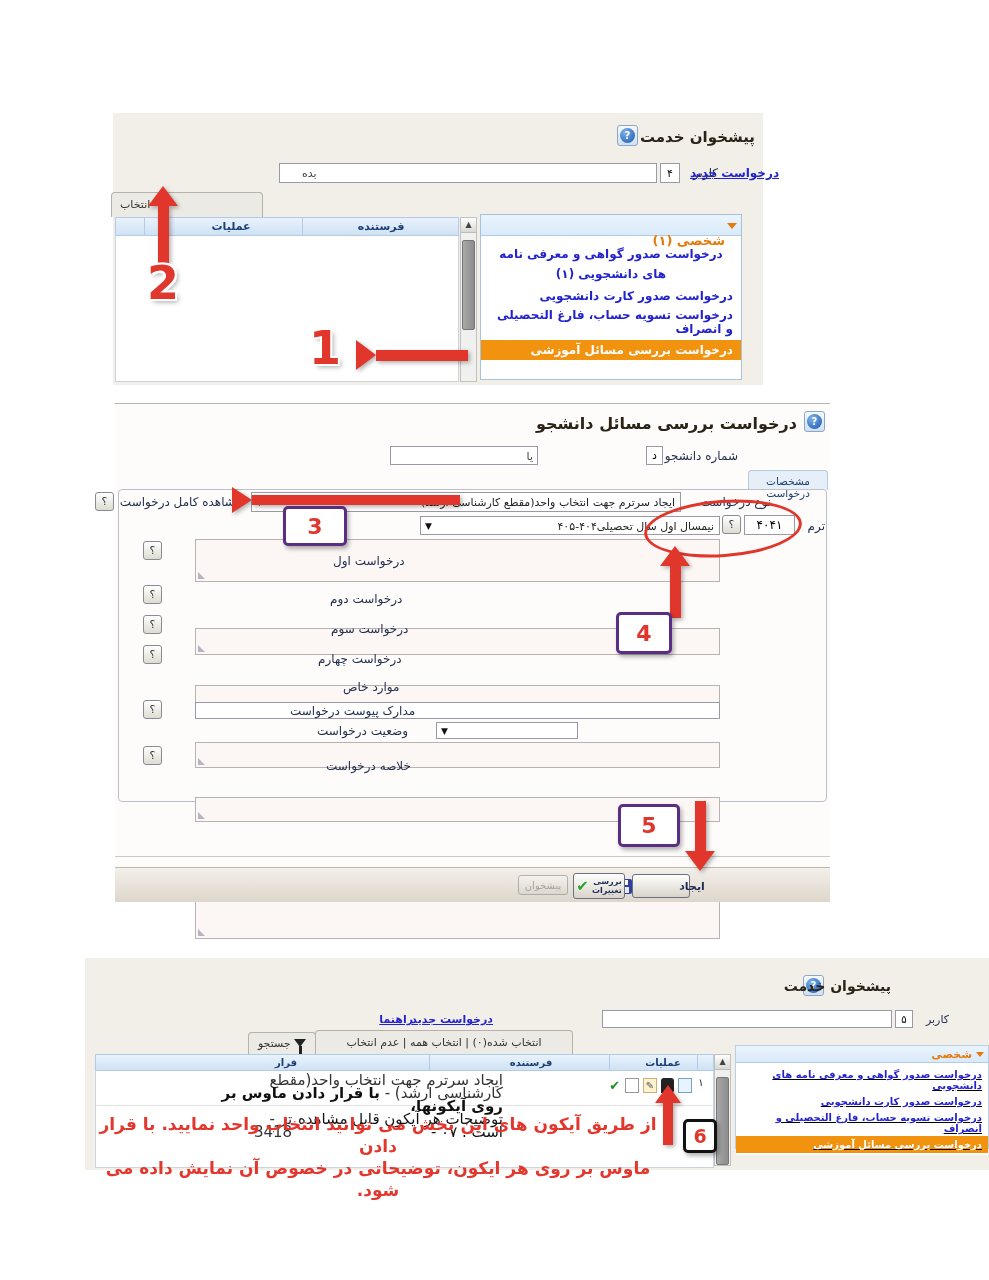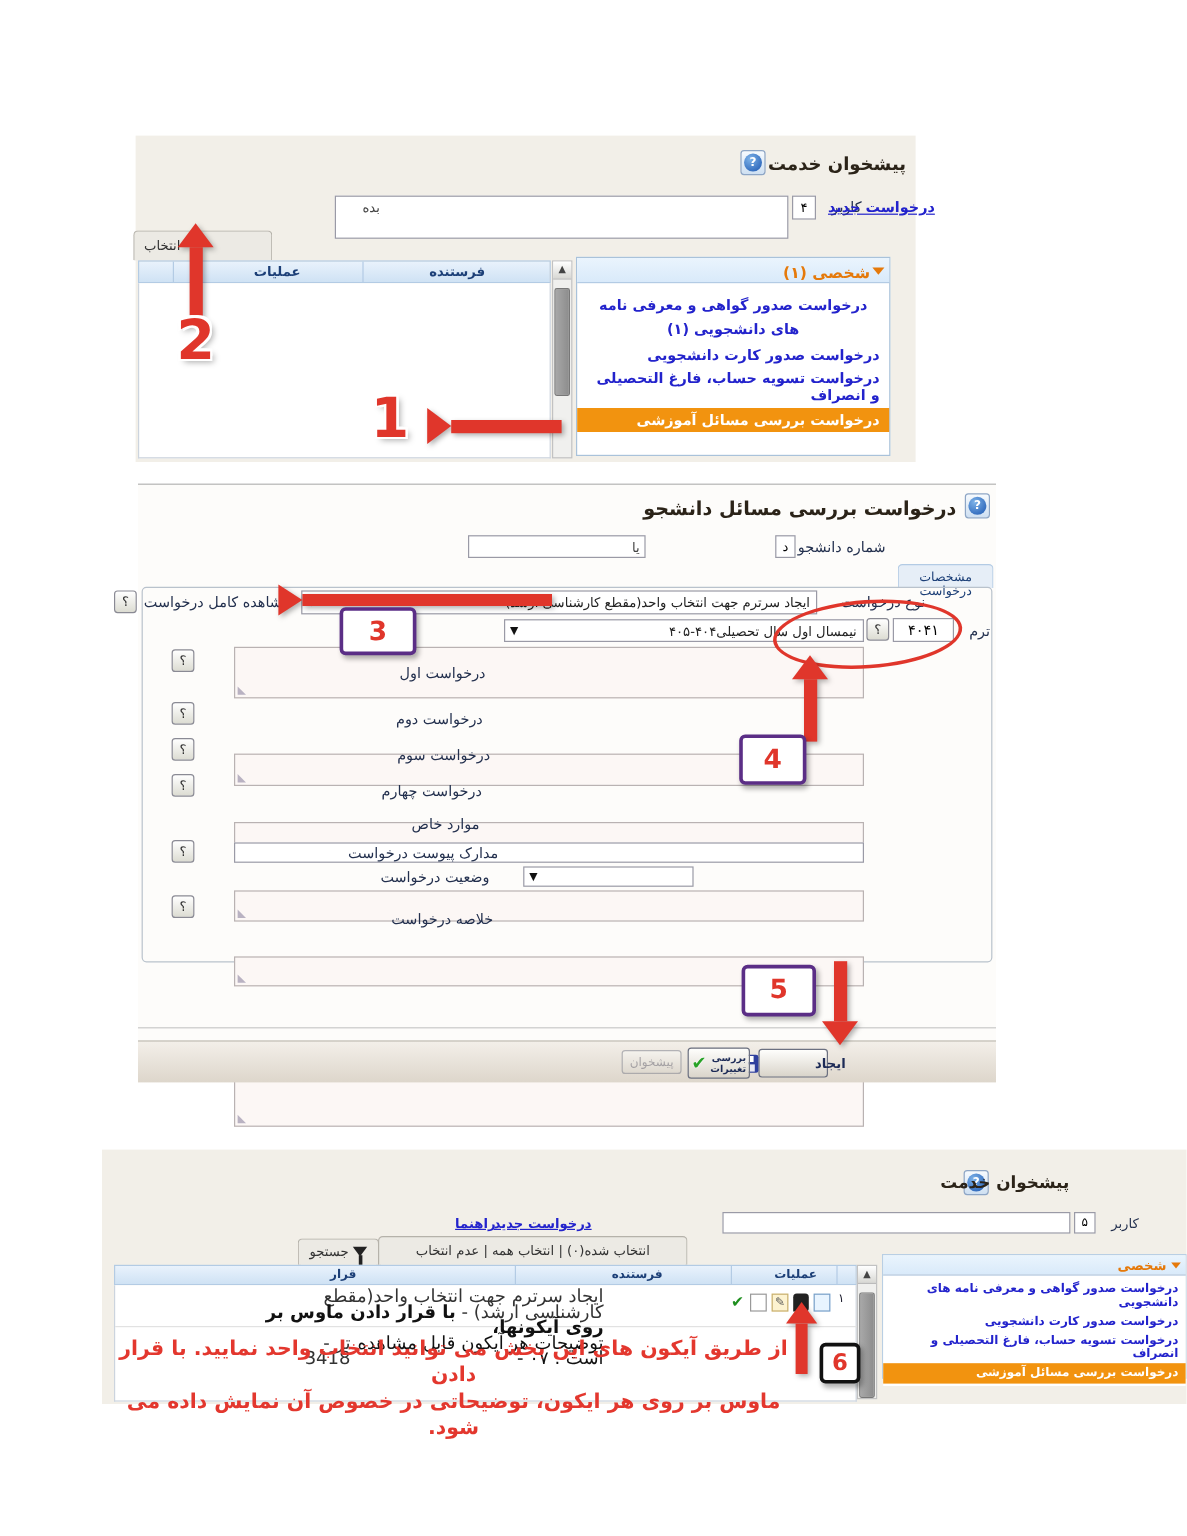"بده" div.abs { height: 36px -> 20px }
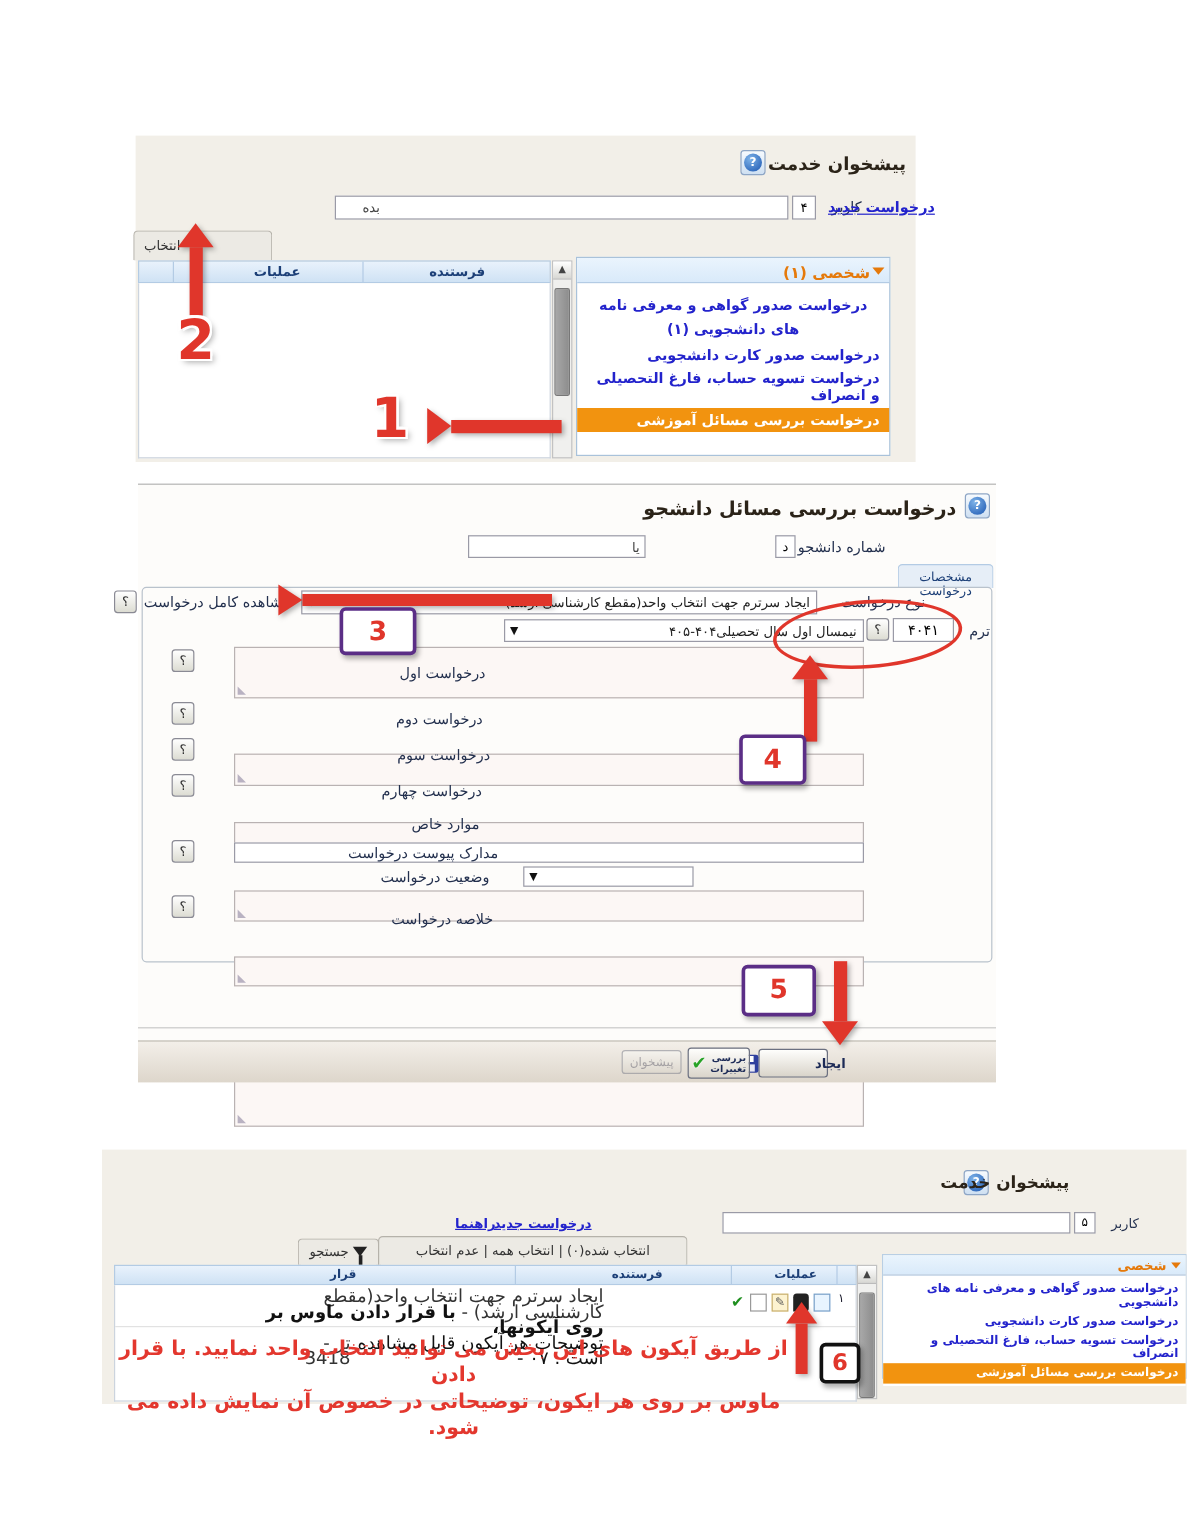"انتخاب" div.abs { width: 116px -> 152px }
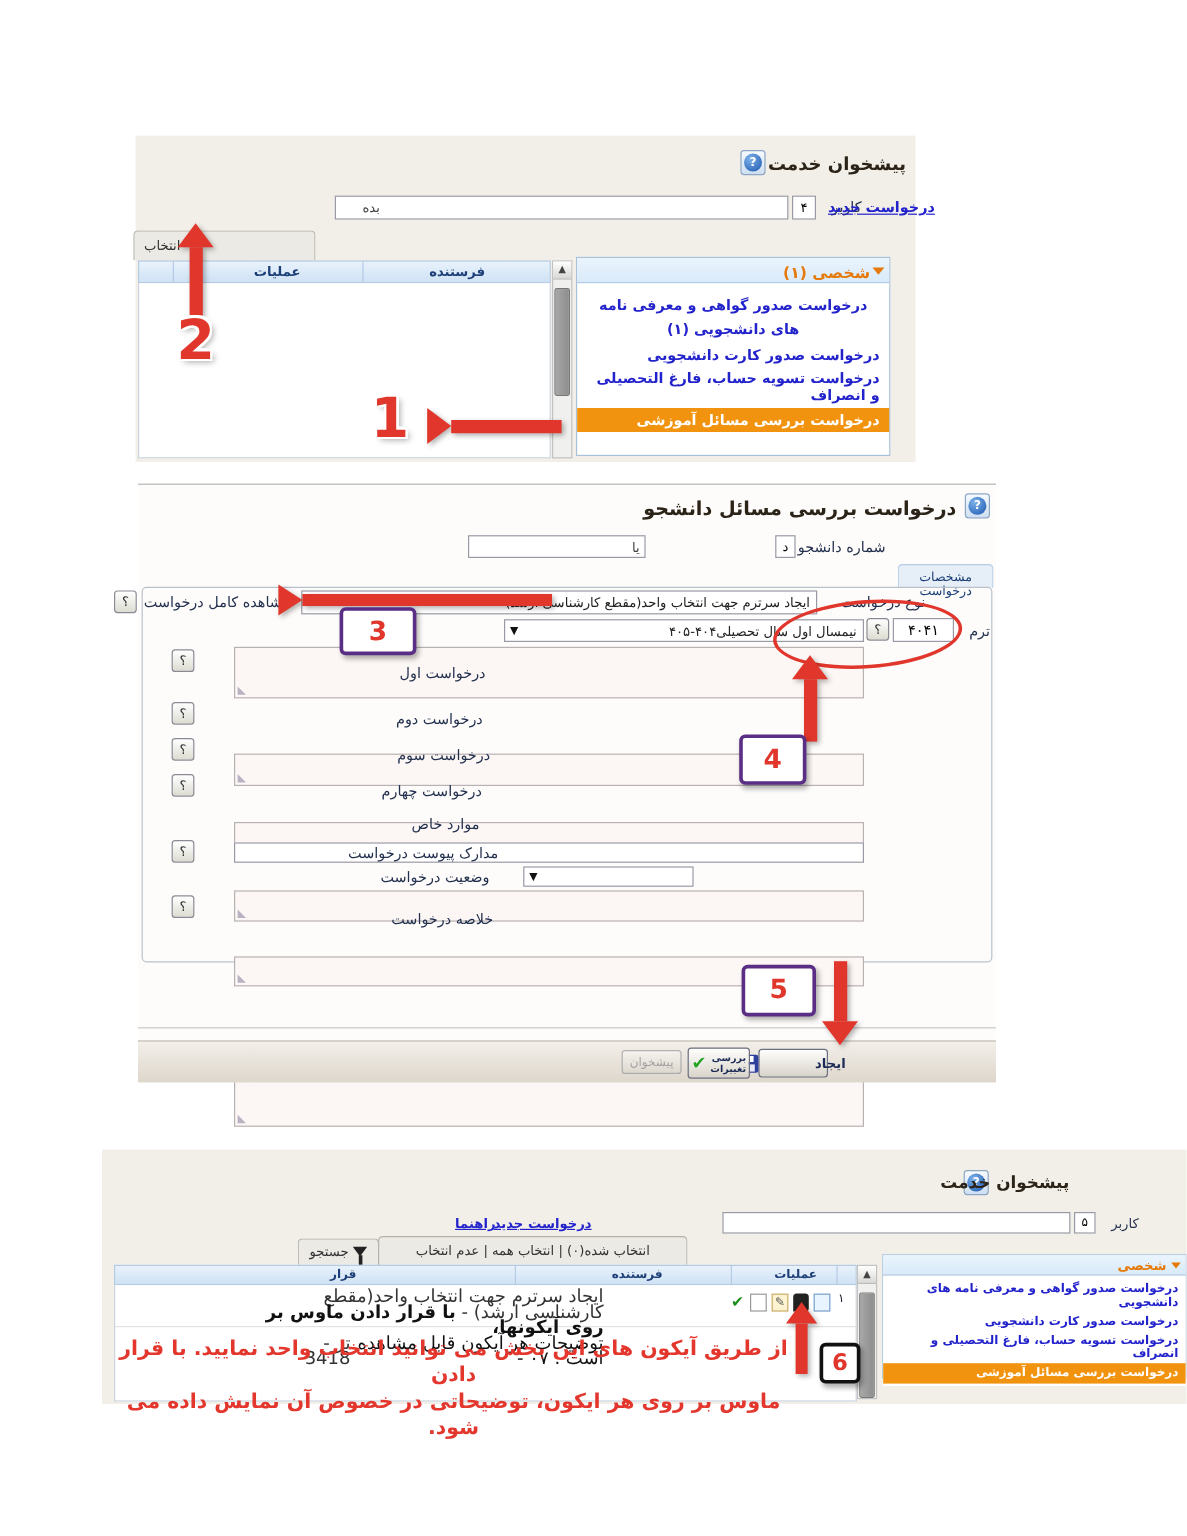"شخصی (۱)" div.panel-h { padding: 6px 6px 0 0 -> 18px 6px 0 0 }
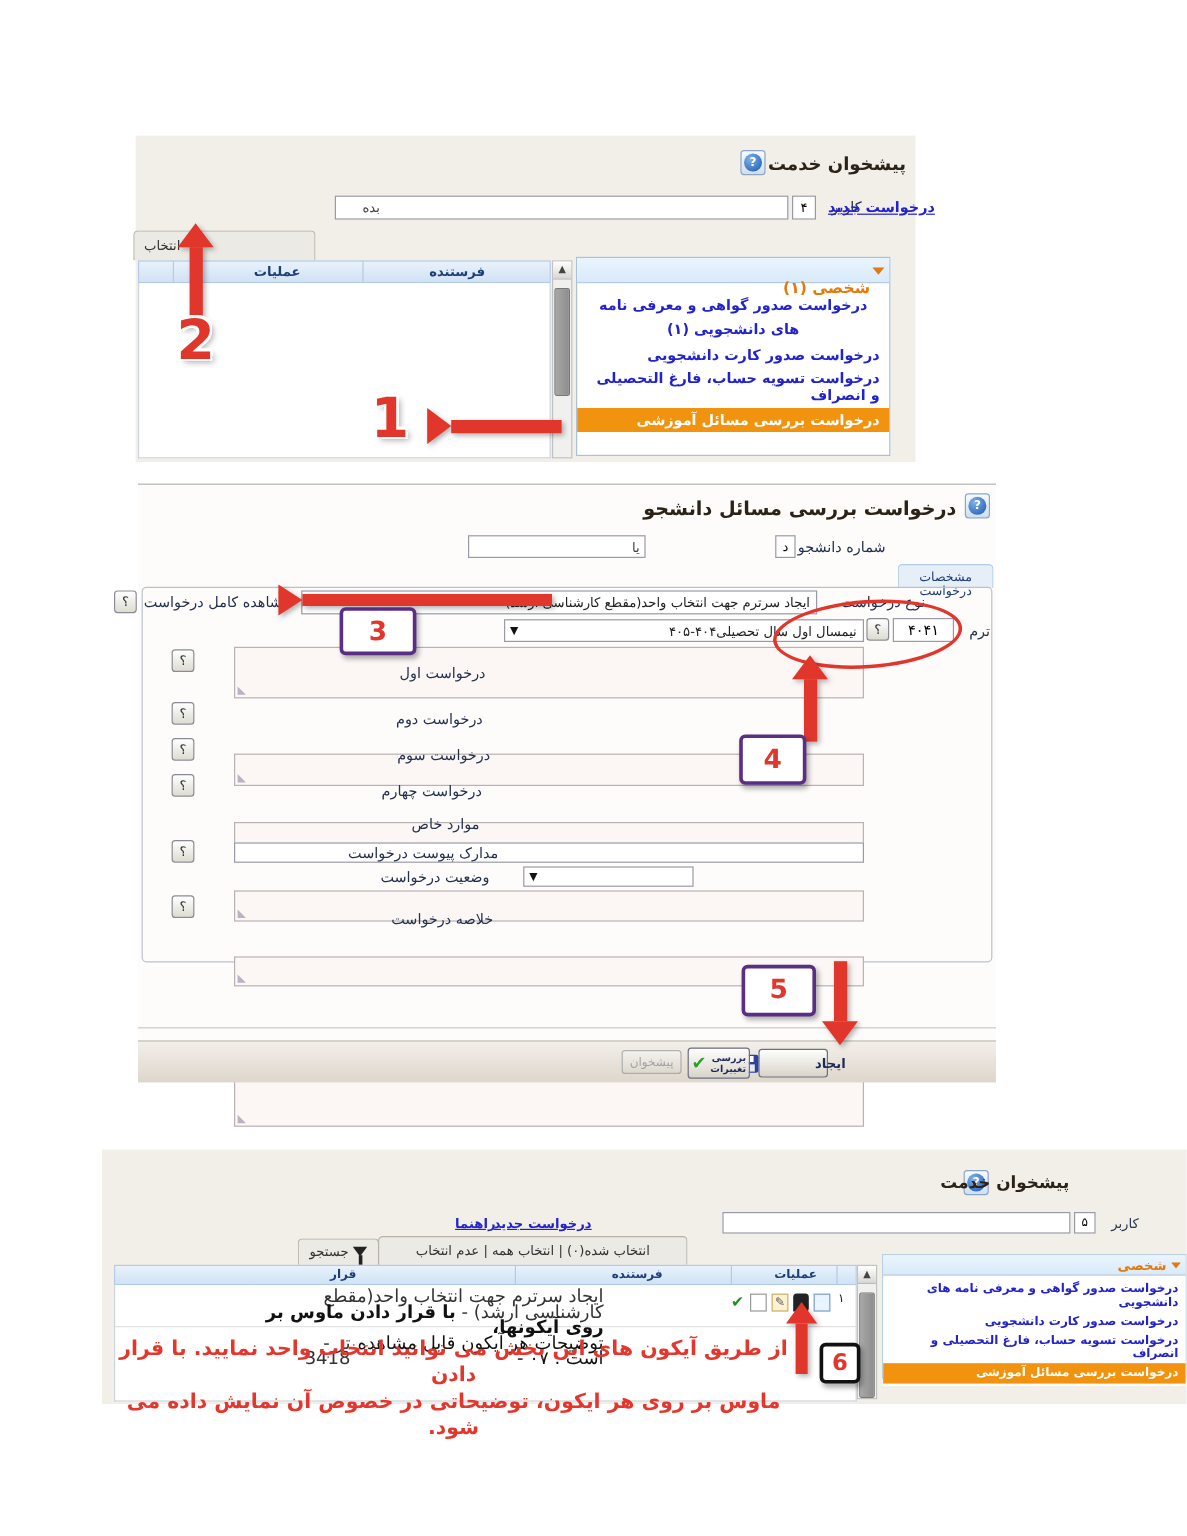"درخواست صدور گواهی و معرفی نامه های دانشجویی" div { text-decoration: none -> underline }
